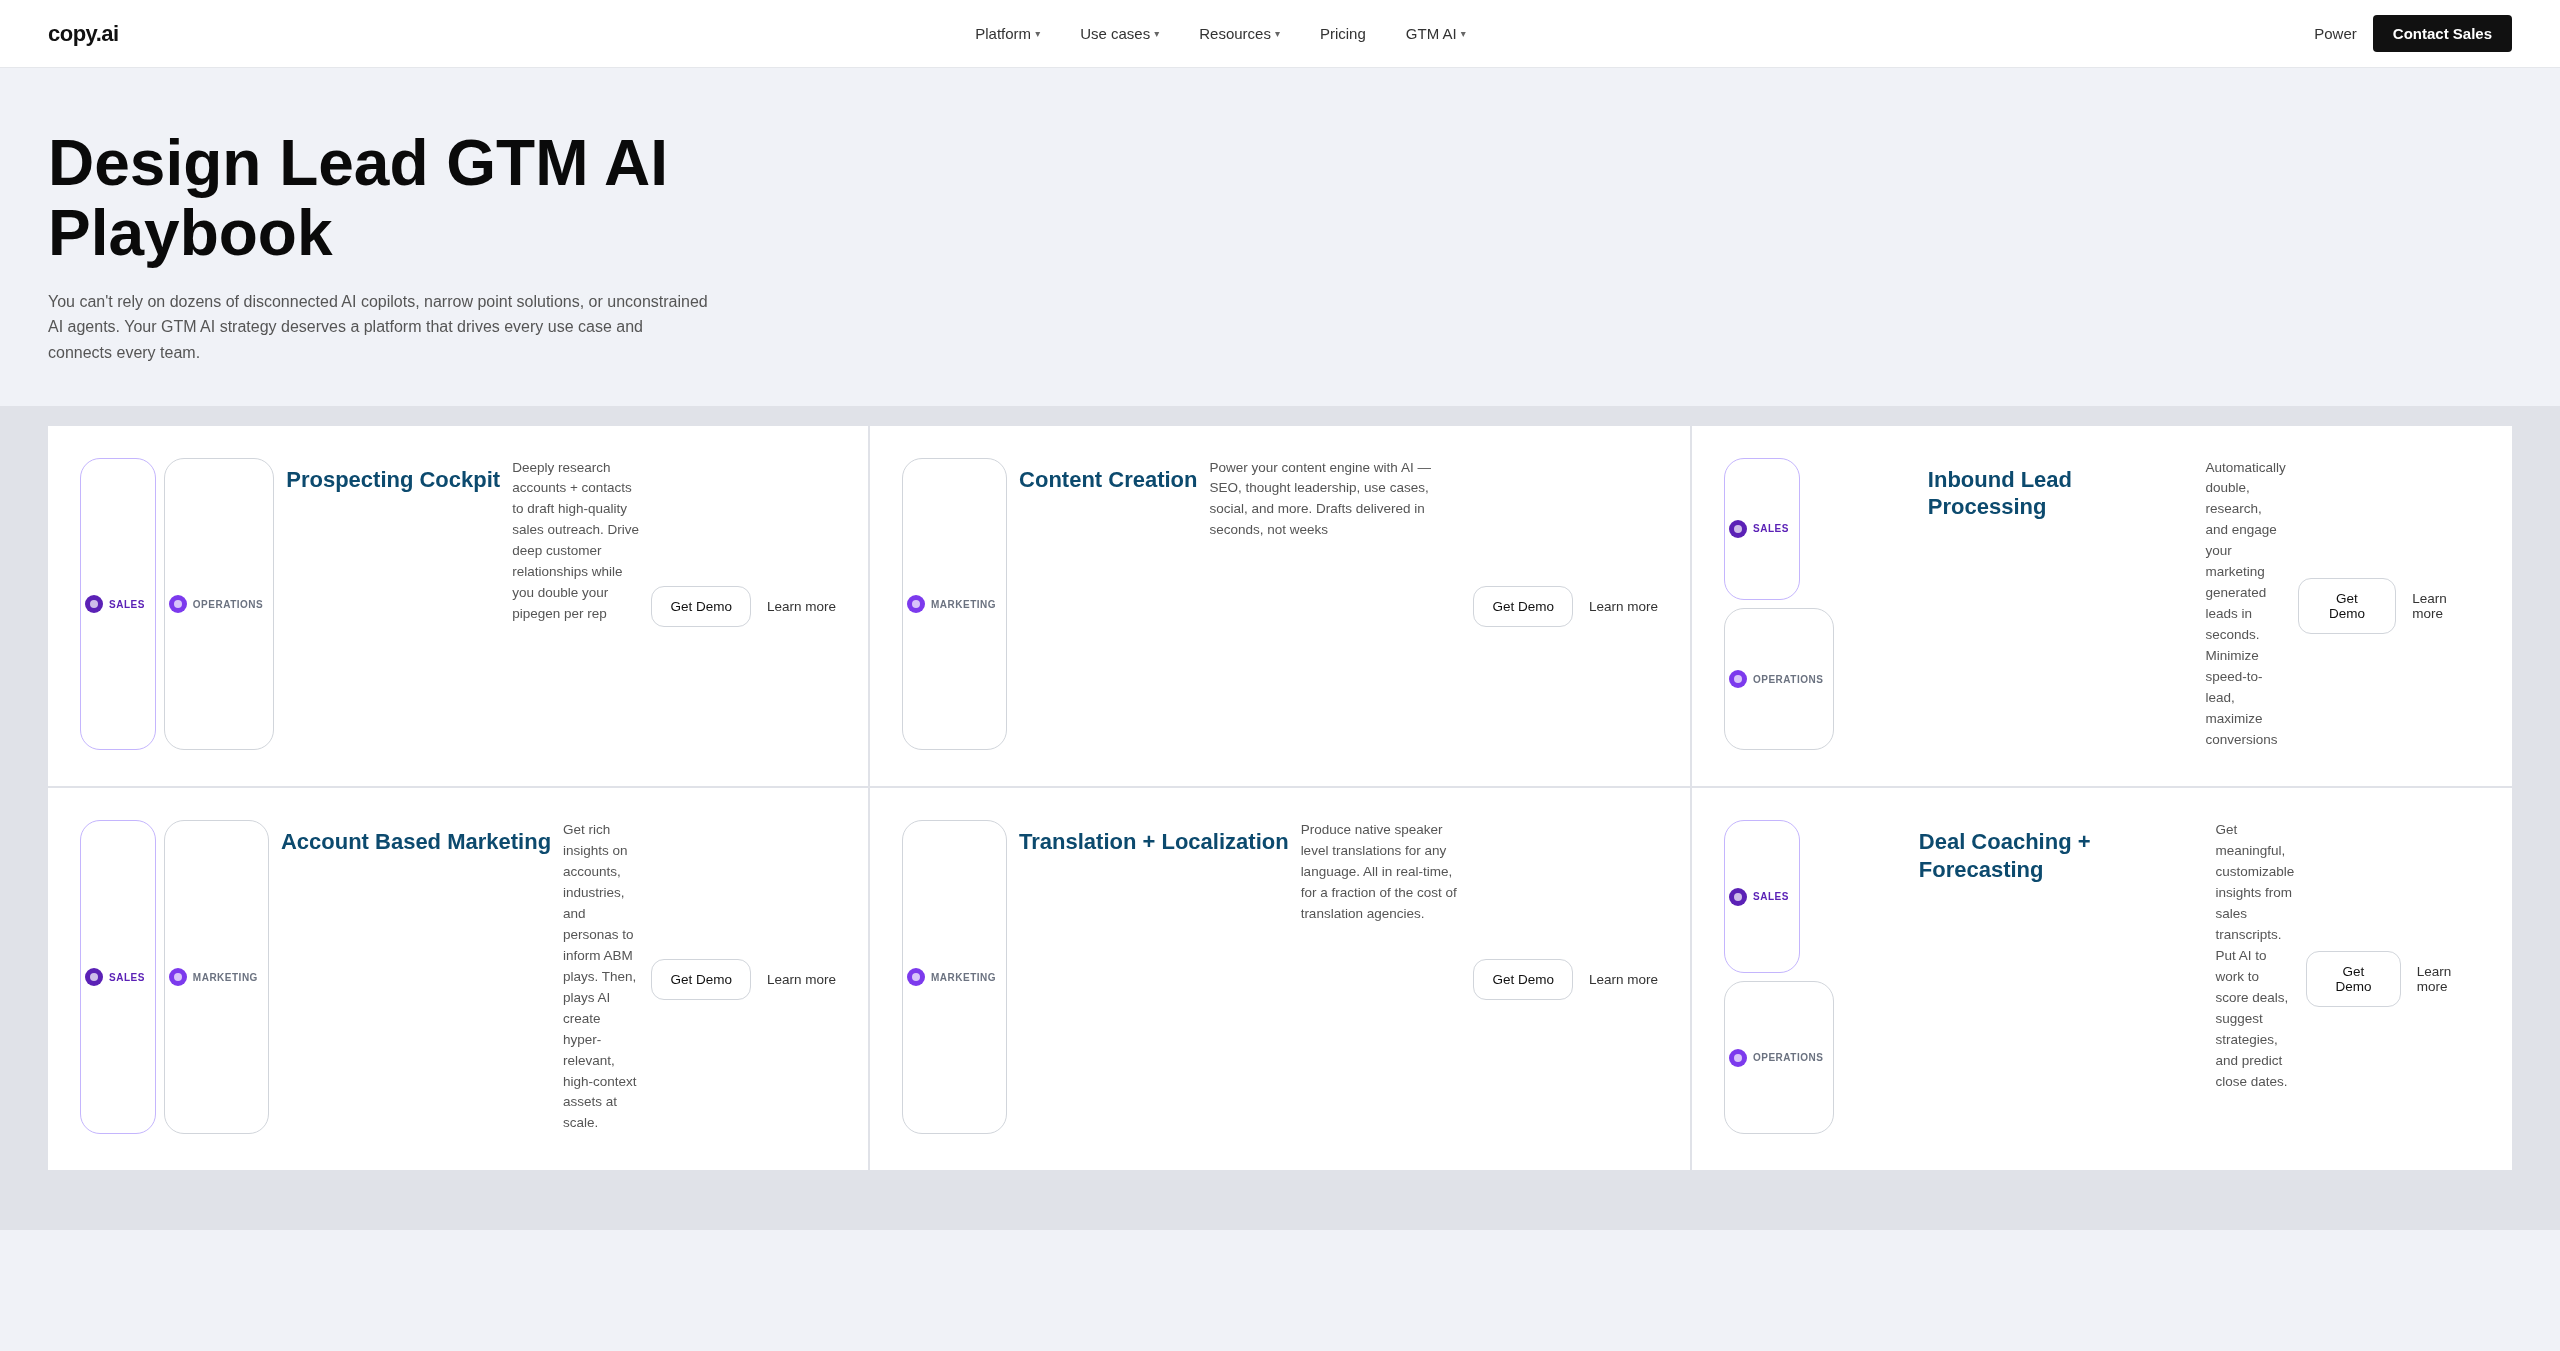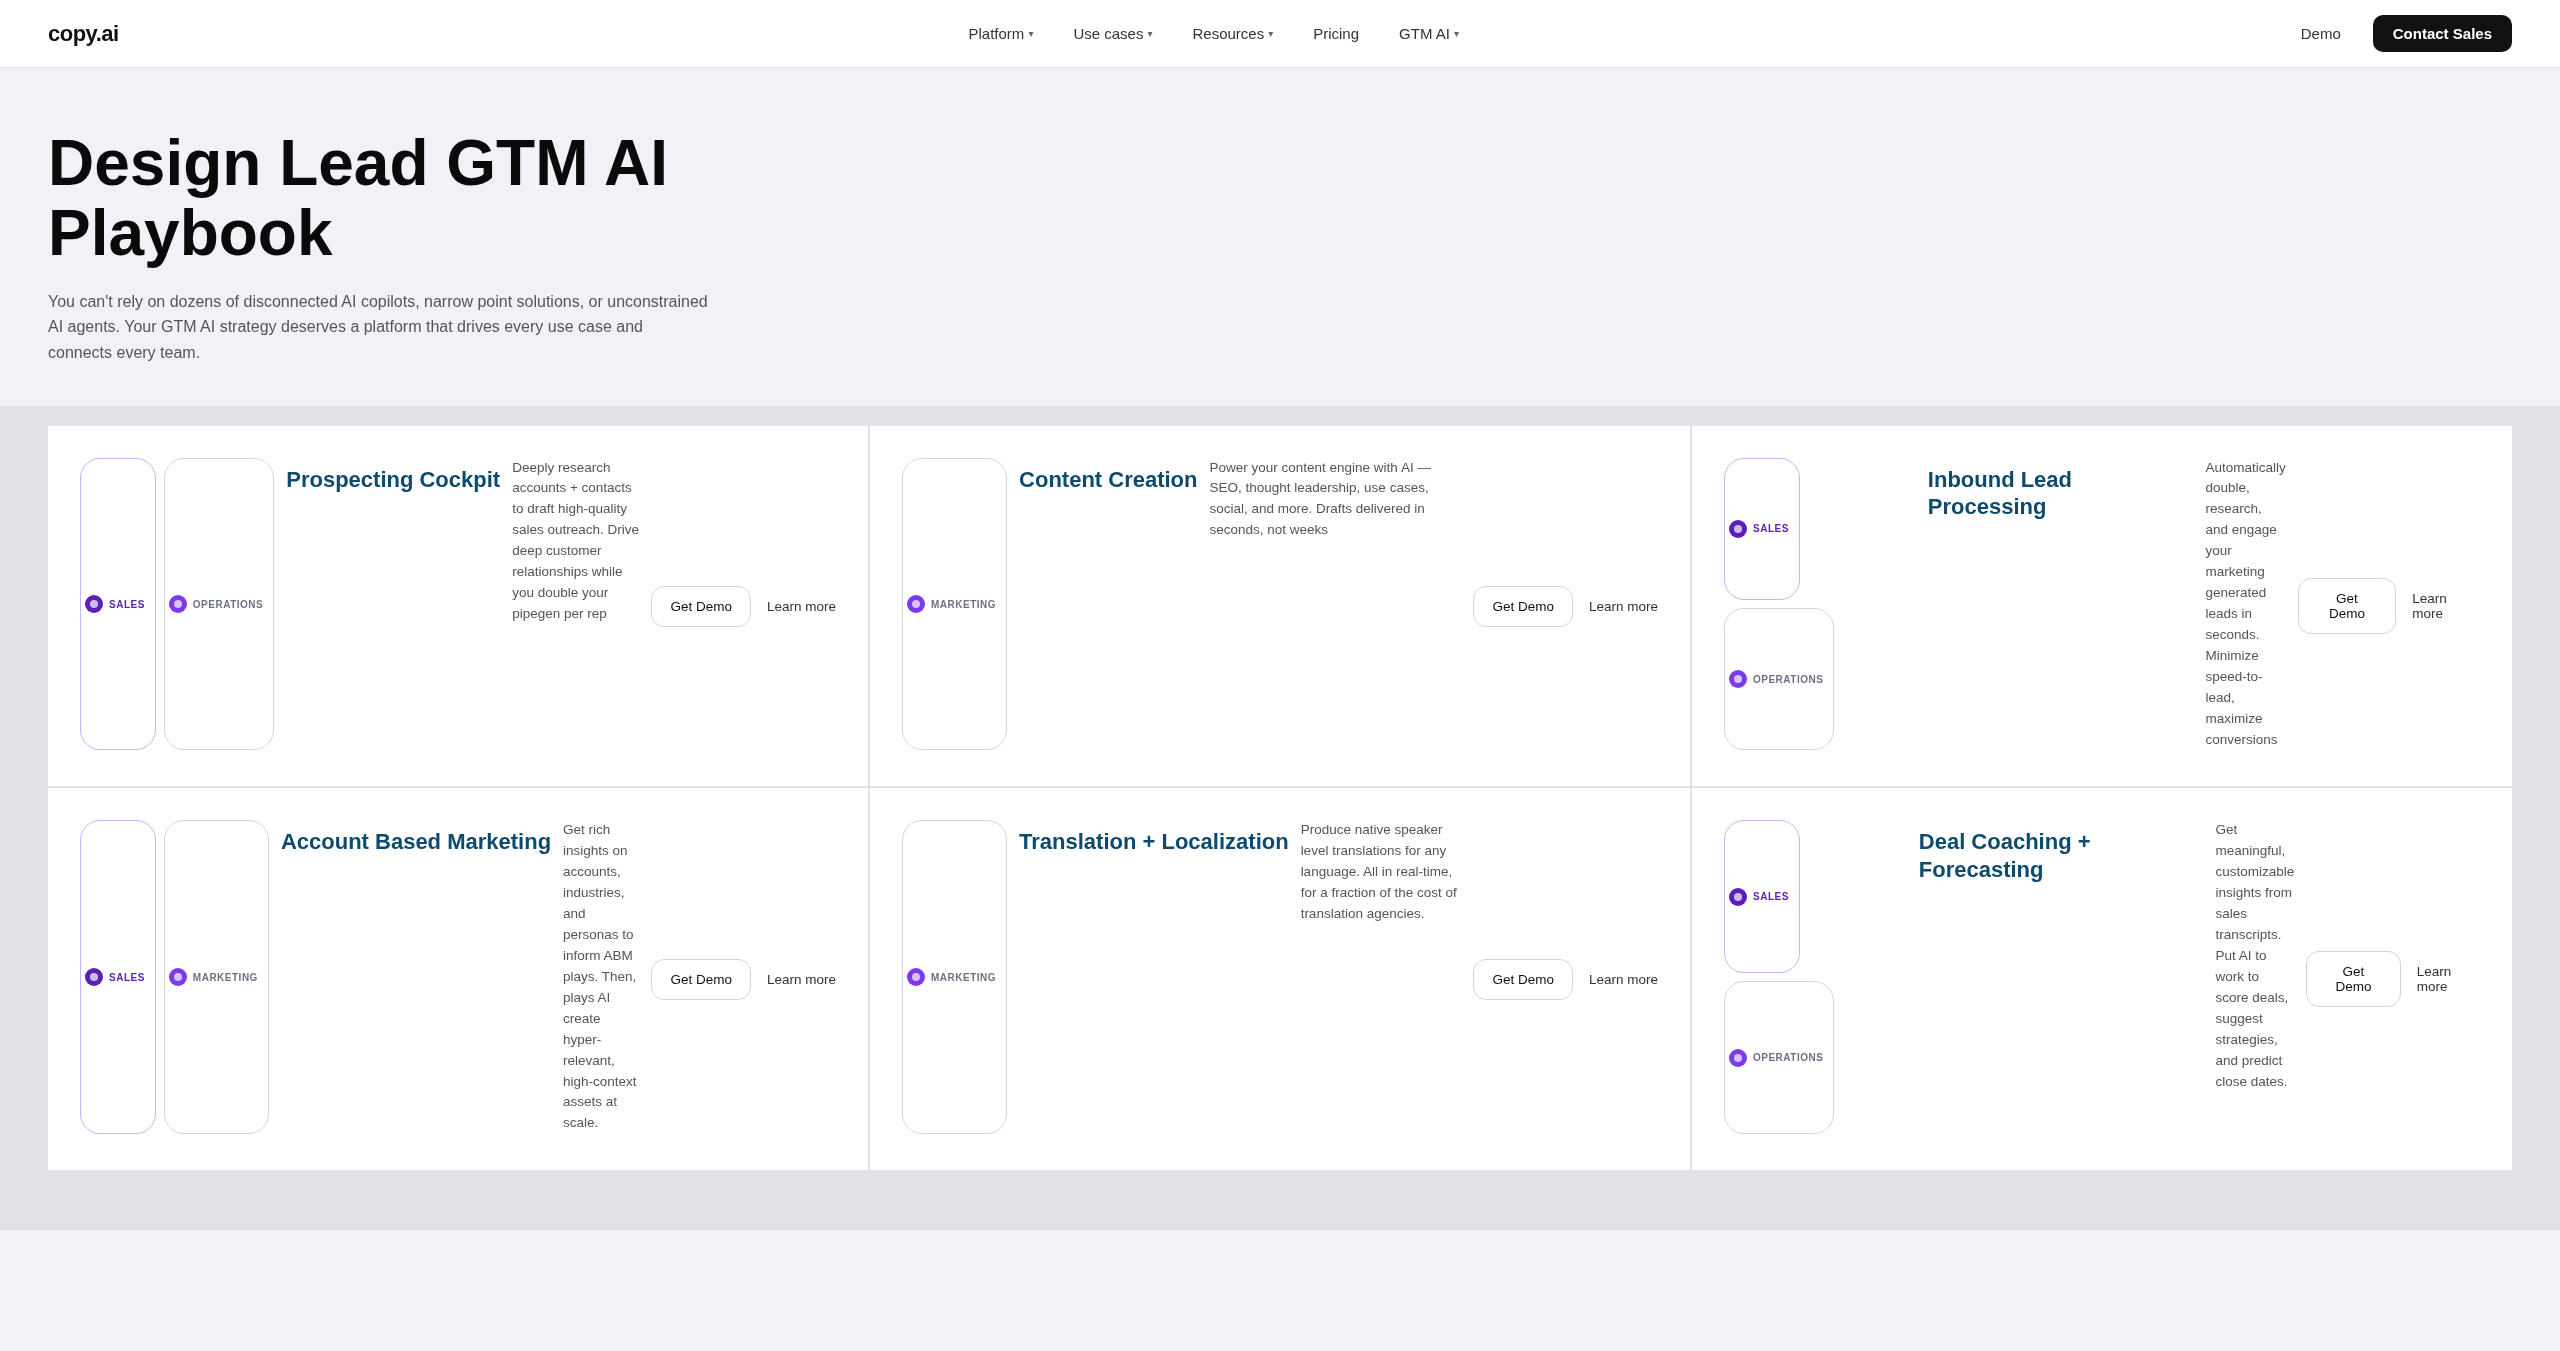"Demo" button.btn-login { text: Demo -> Power }
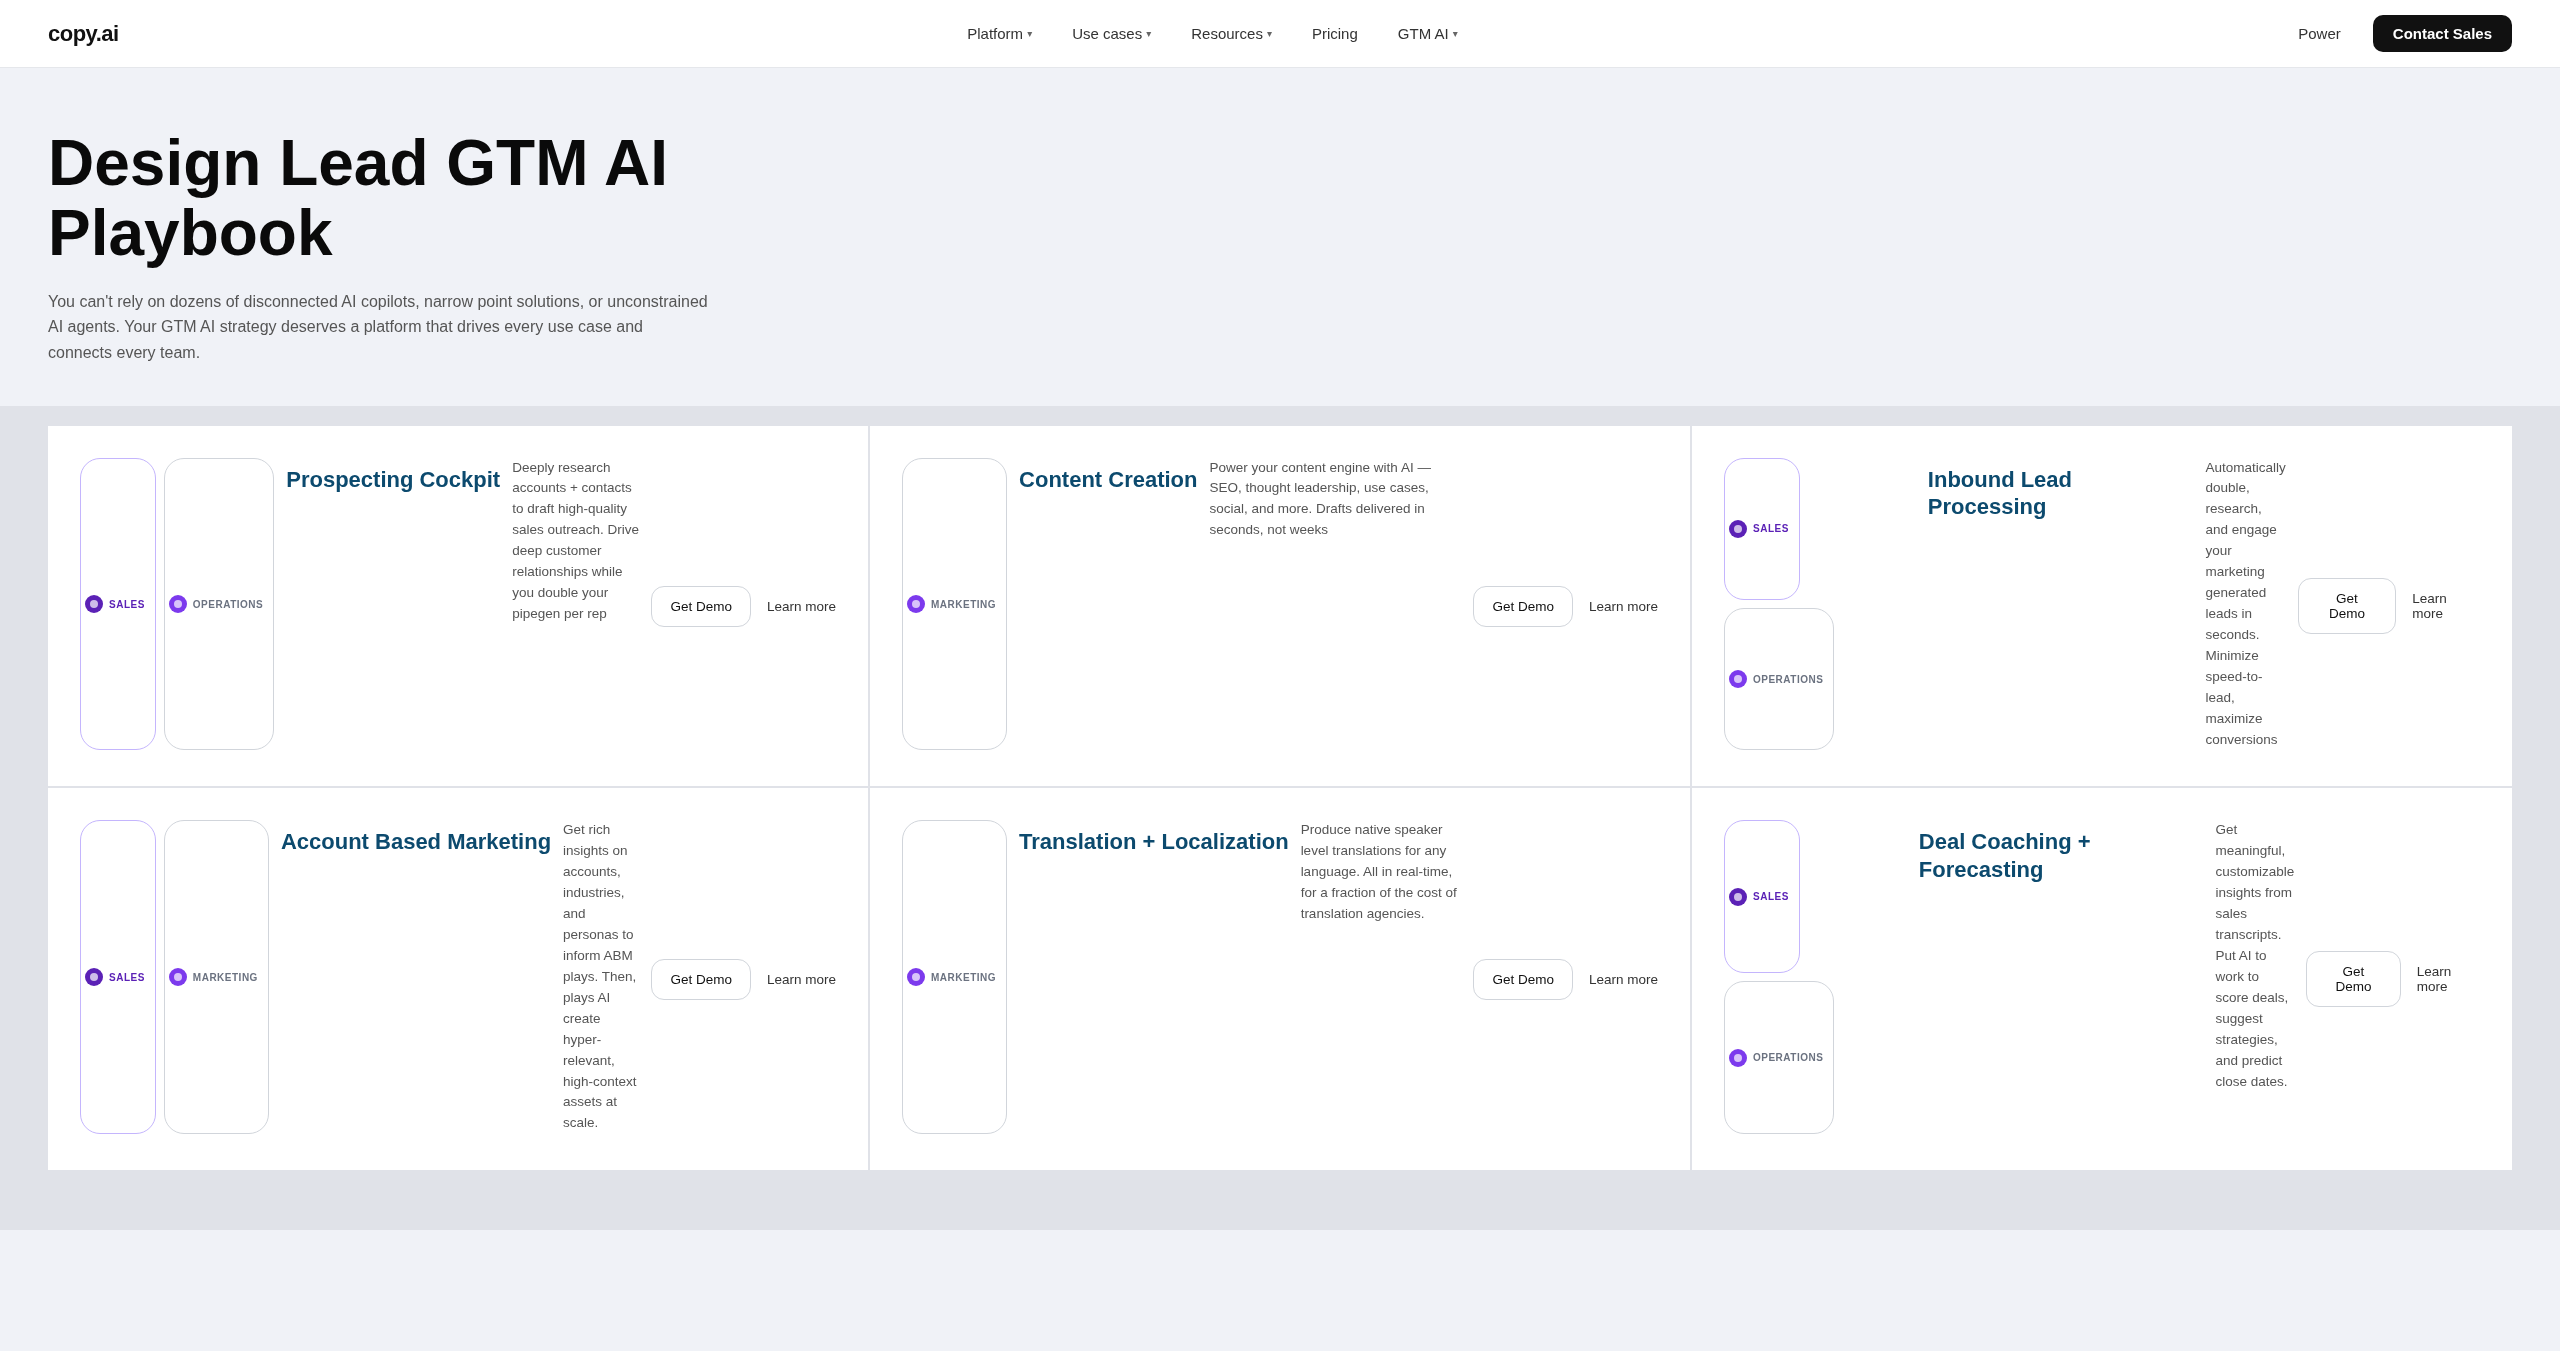"Contact Sales" .btn-contact { border-radius: 10px -> 4px; margin-left: 16px -> none }
